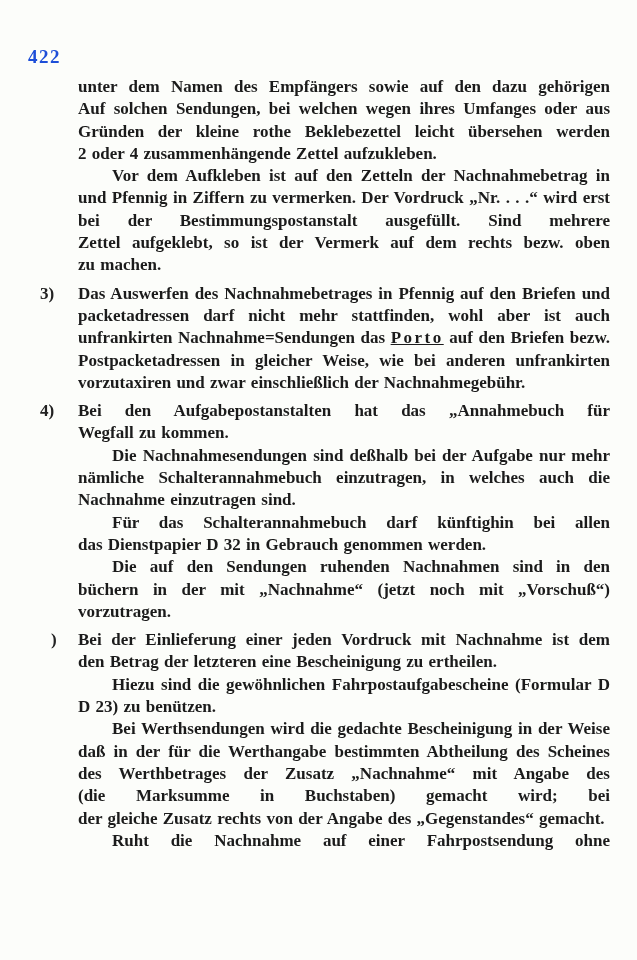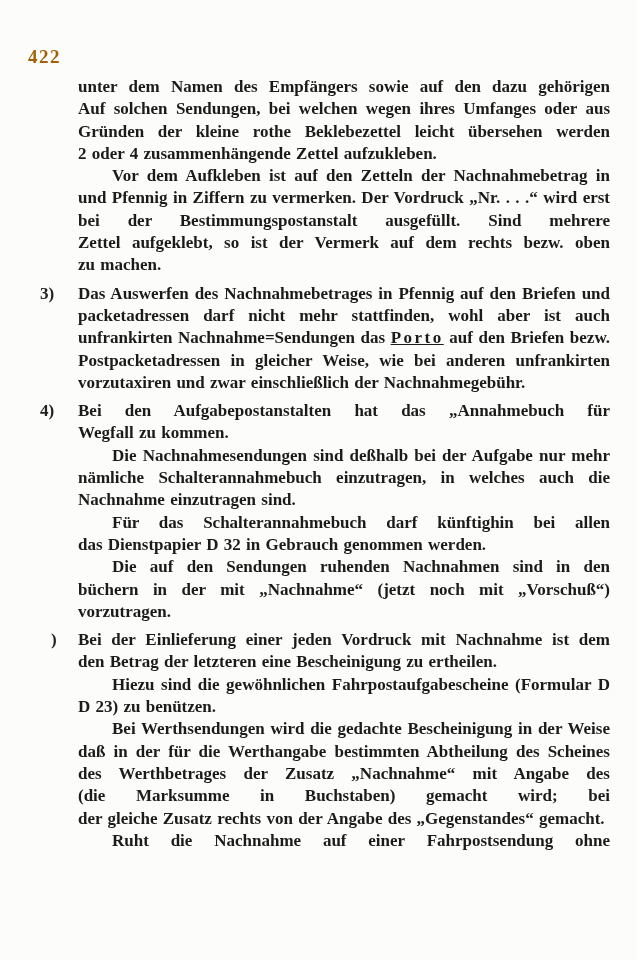"422" .pagenum { color: #a16207 -> #1d4ed8 }
